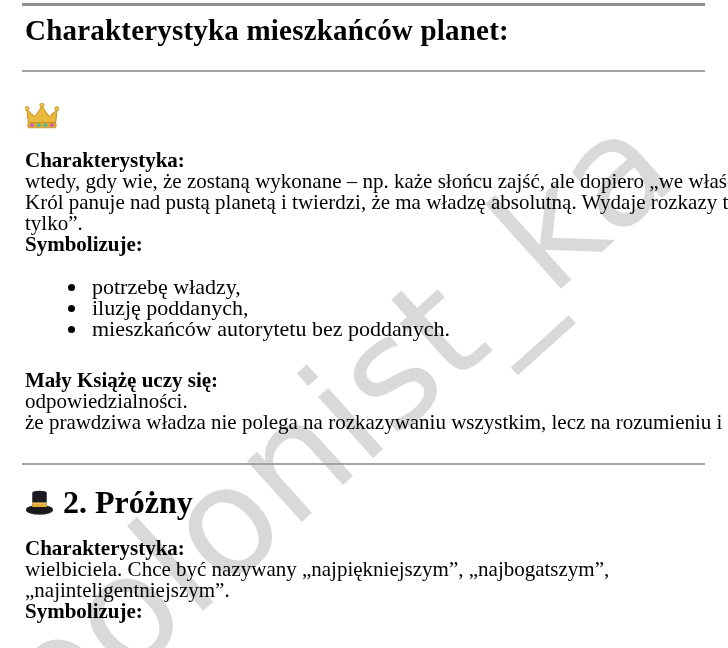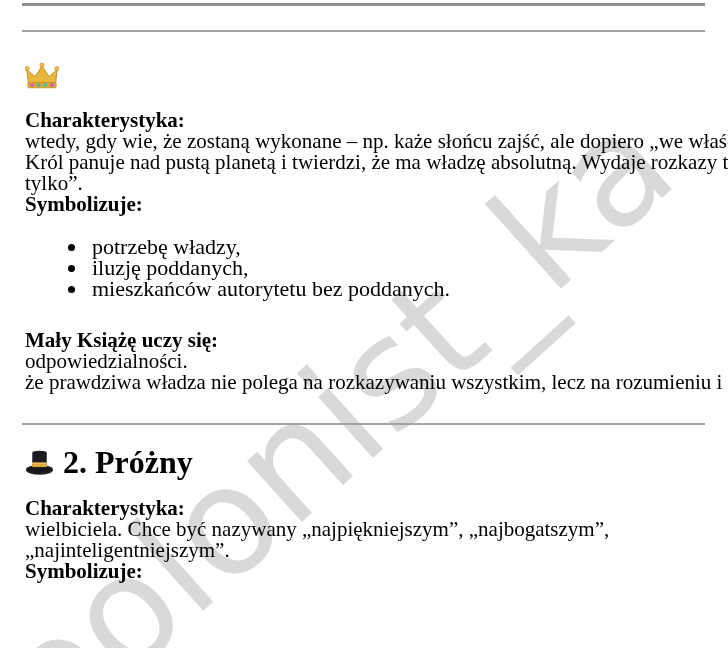"Charakterystyka mieszkańców planet:" h1.doc-title { html: none -> <h1>Charakterystyka mieszkańców planet:</h1> }
